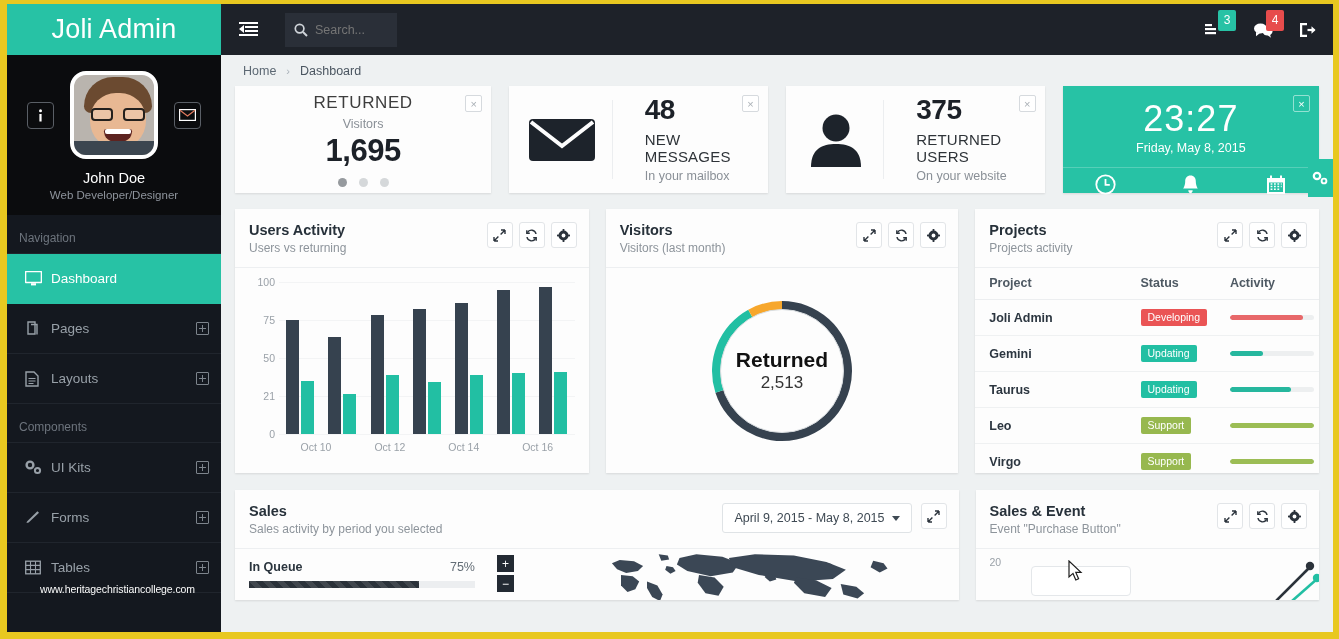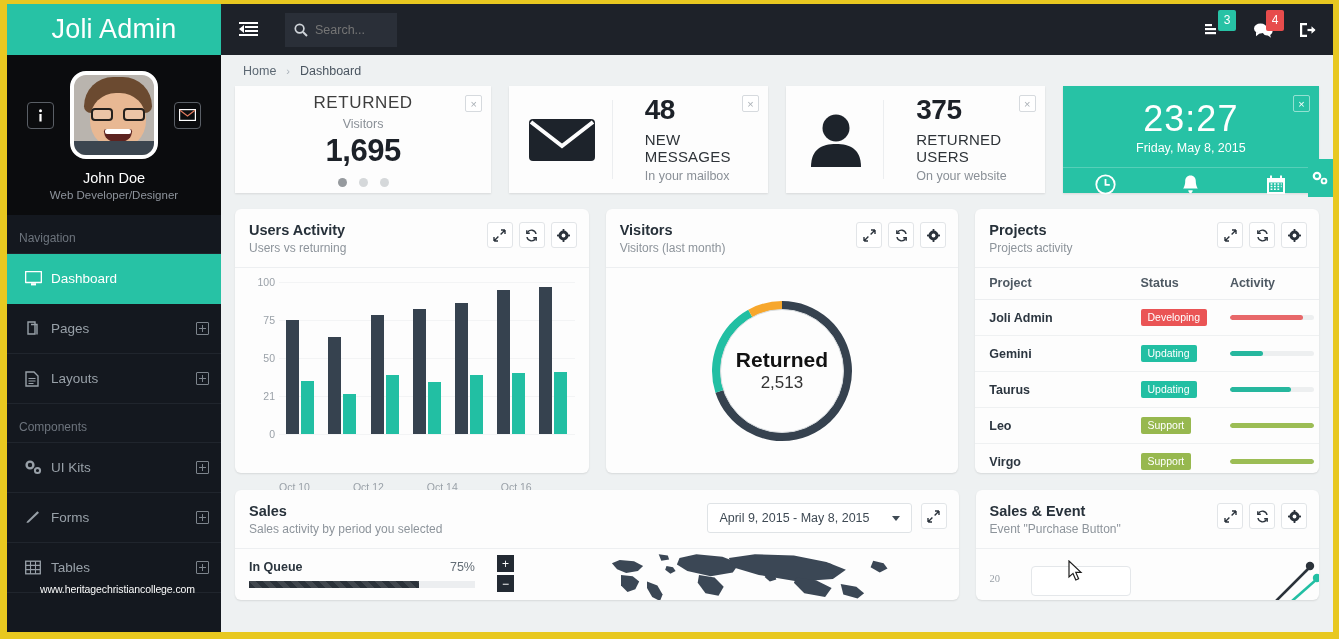"Users Activity" .panel { border-radius: 6px -> none }
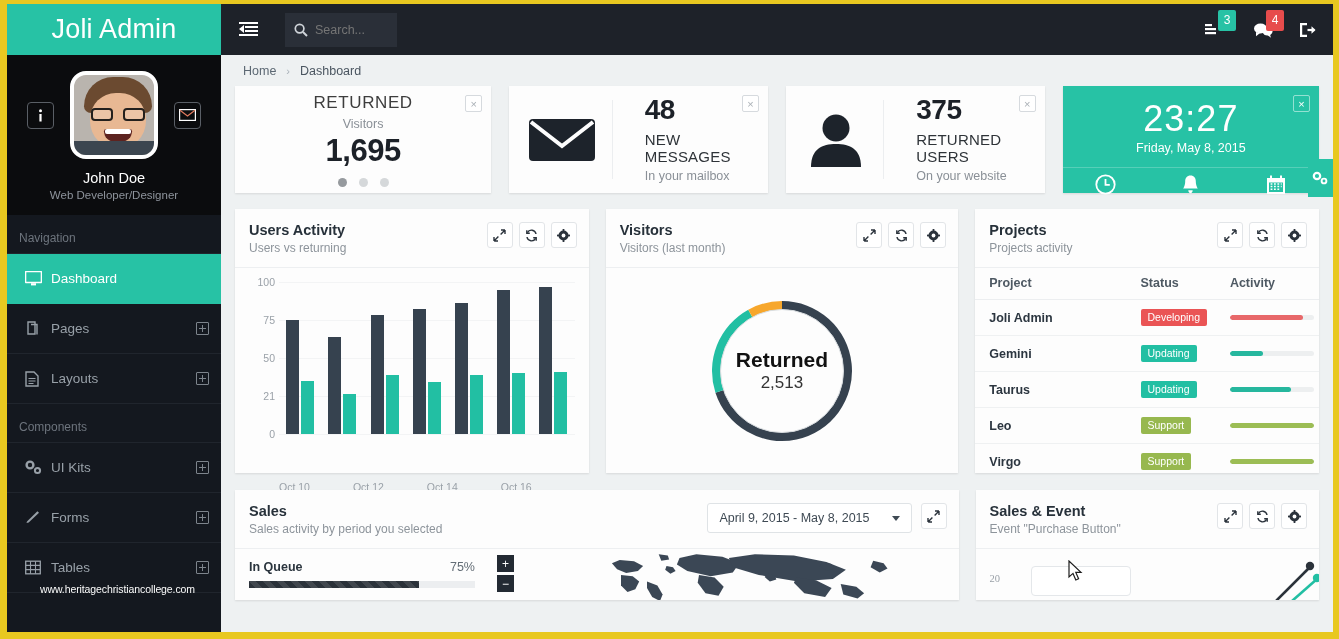"Oct 10" .xlabels span { margin-top: 40px -> none; text-align: left -> center }
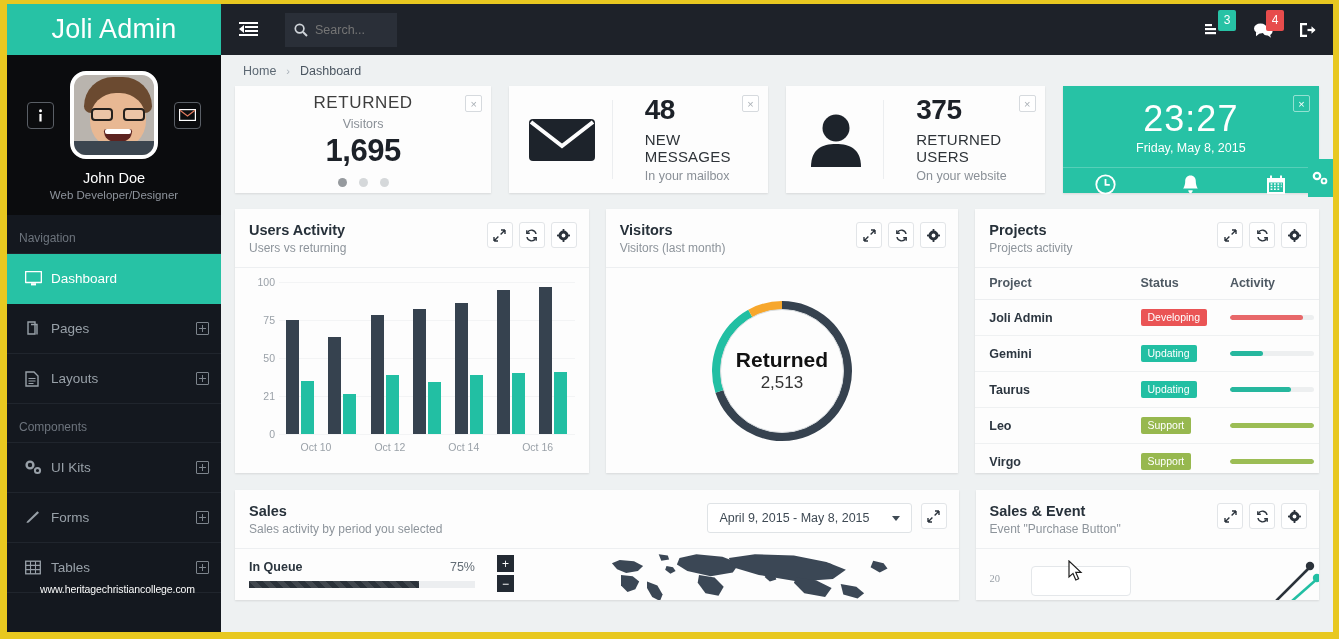"April 9, 2015 - May" .daterange { gap: 22px -> 7px }
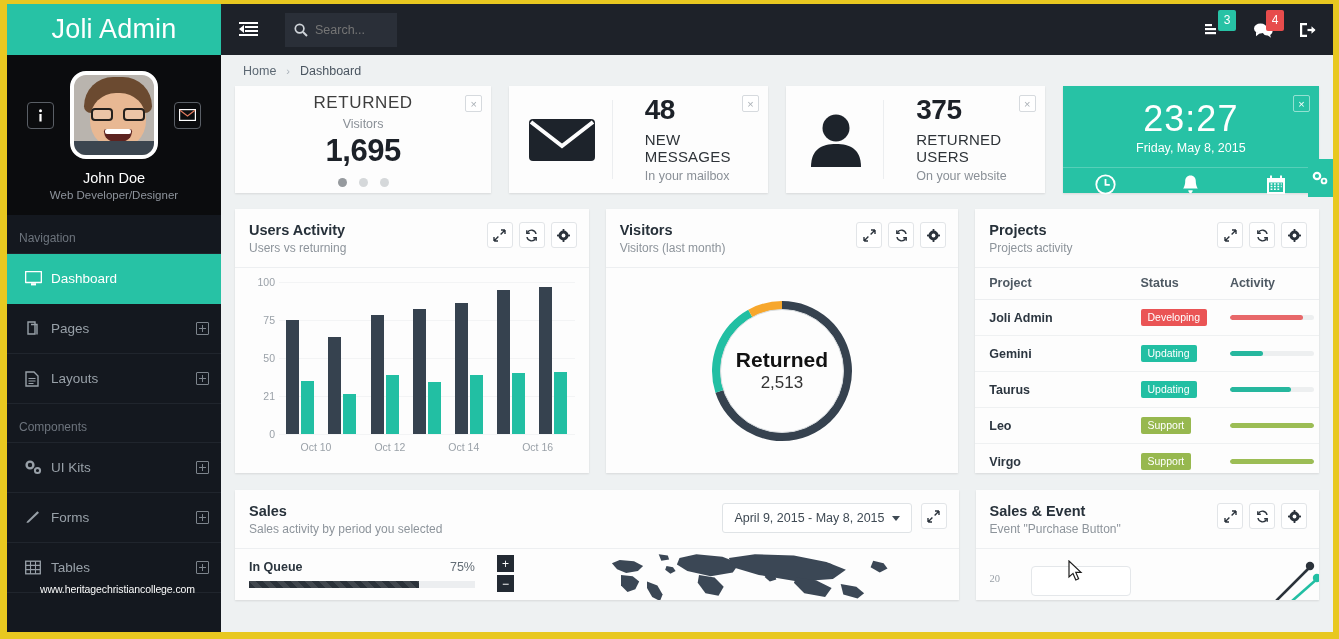"20" .event-y { font-family: Liberation Serif, serif -> none; top: 24px -> 7px }
